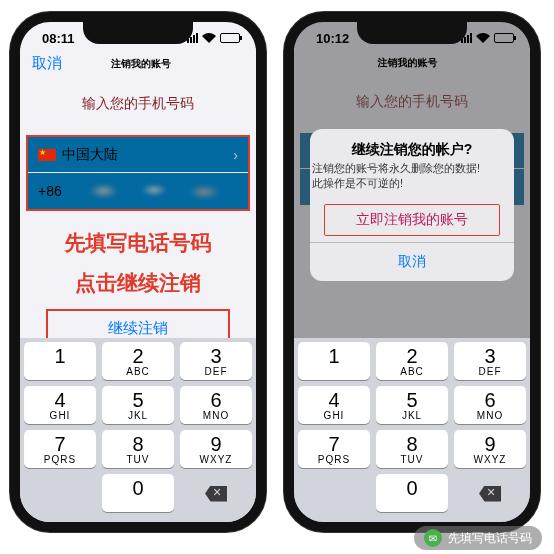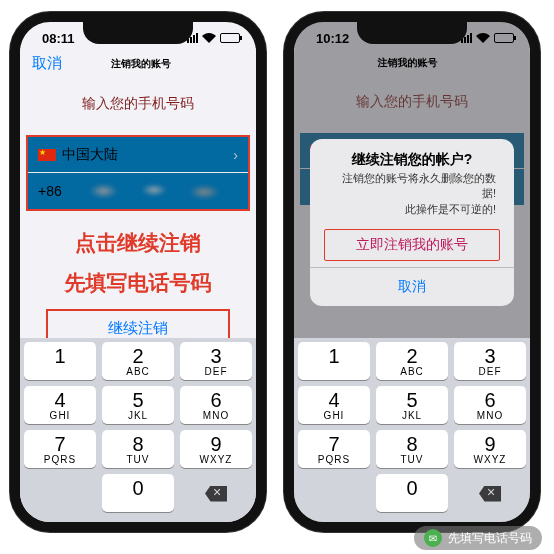"继续注销您的帐户?" .alert { top: 117px -> 107px }
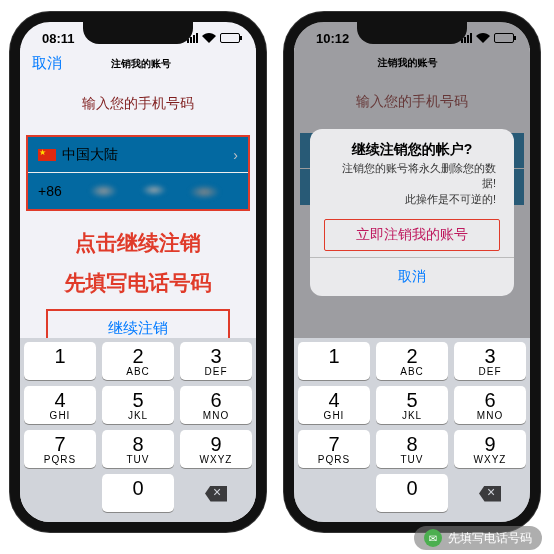"注销您的账号将永久删除您的数据!" .alert-msg { padding: 0 18px 12px -> 0 2px 12px; text-align: right -> left }
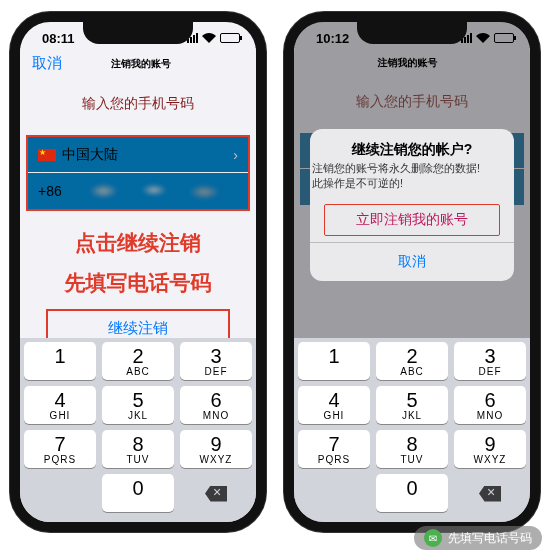"点击继续注销" div.instruction { order: before "先填写电话号码" -> after "先填写电话号码" }
